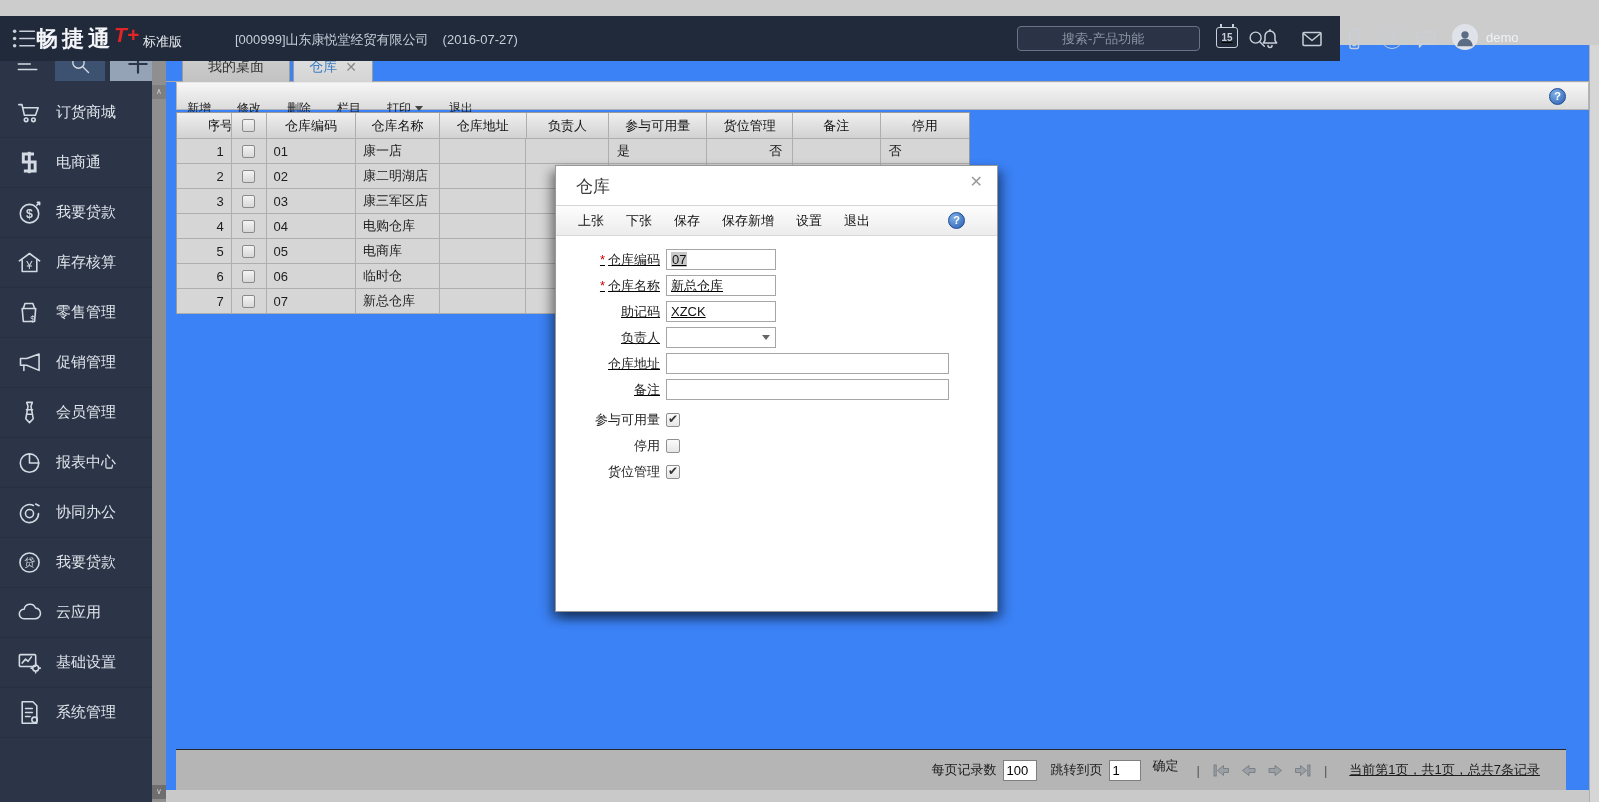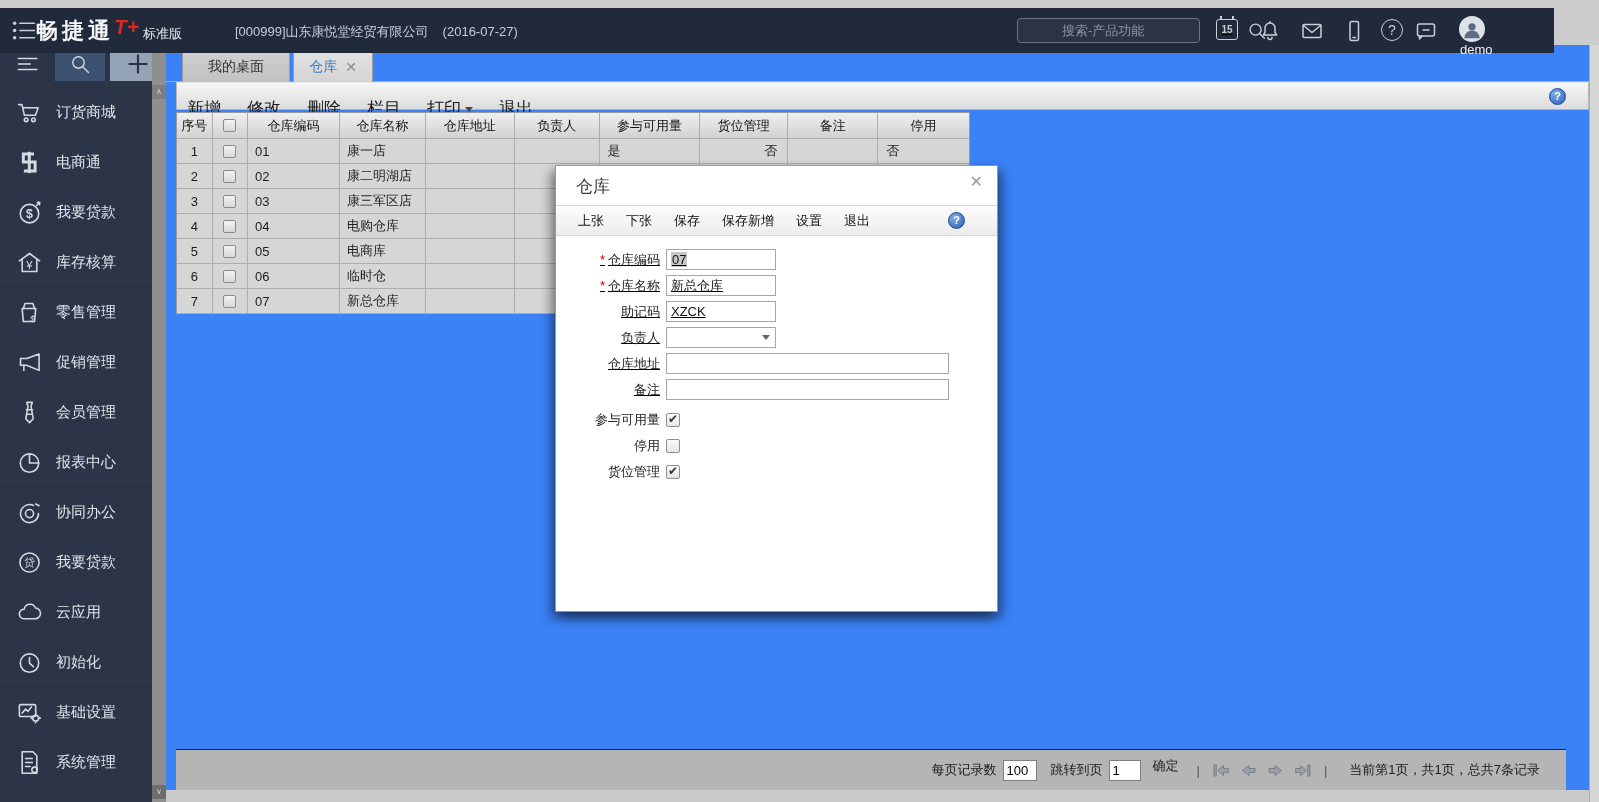"畅捷通T+ 标准版" .topbar { top: 8px -> 16px; width: 1554px -> 1340px }
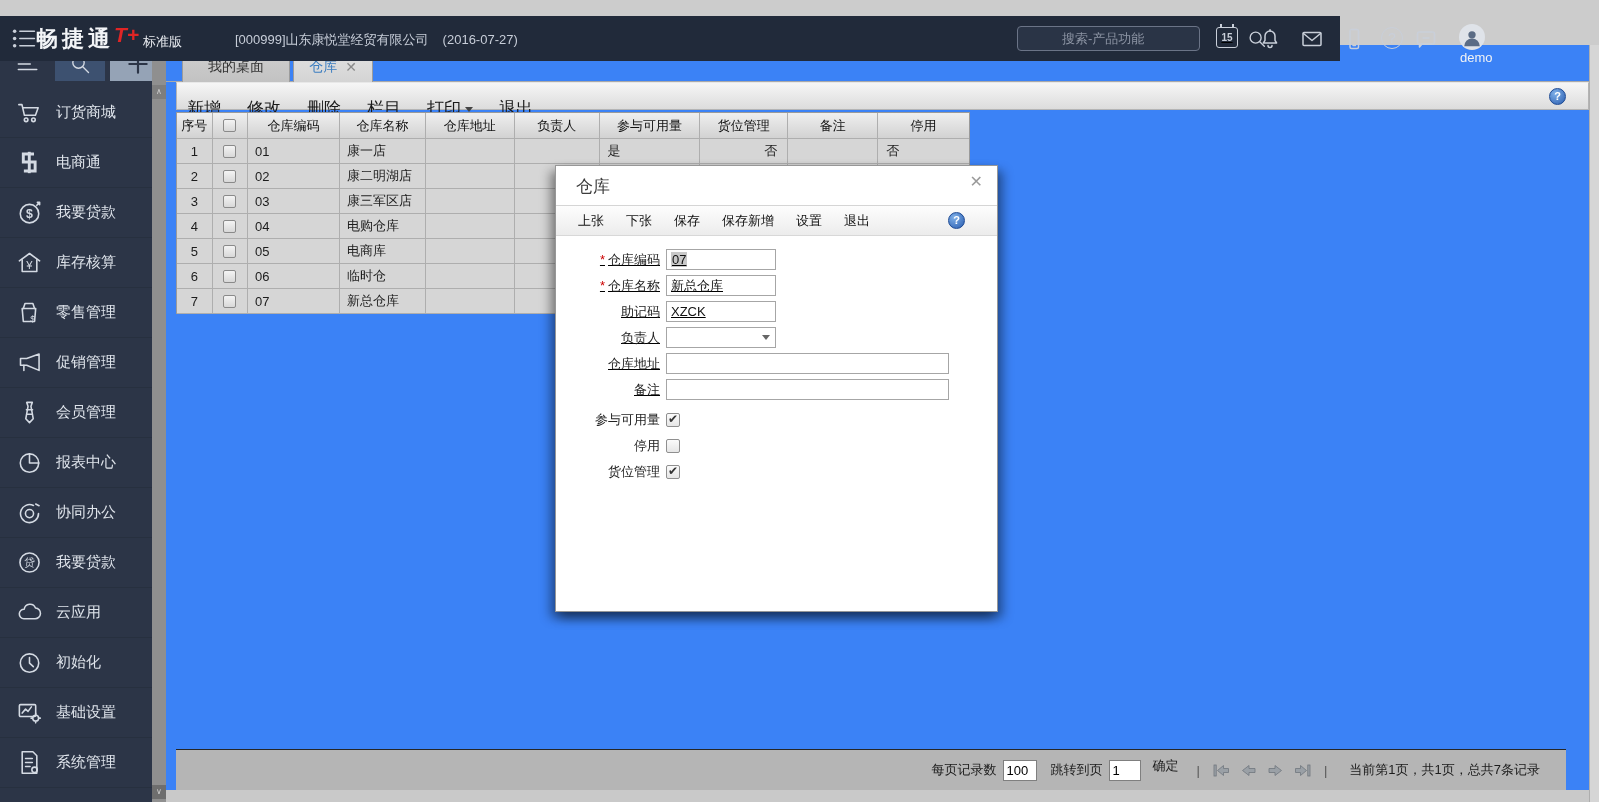"demo" .tb-user { flex-direction: column -> none }
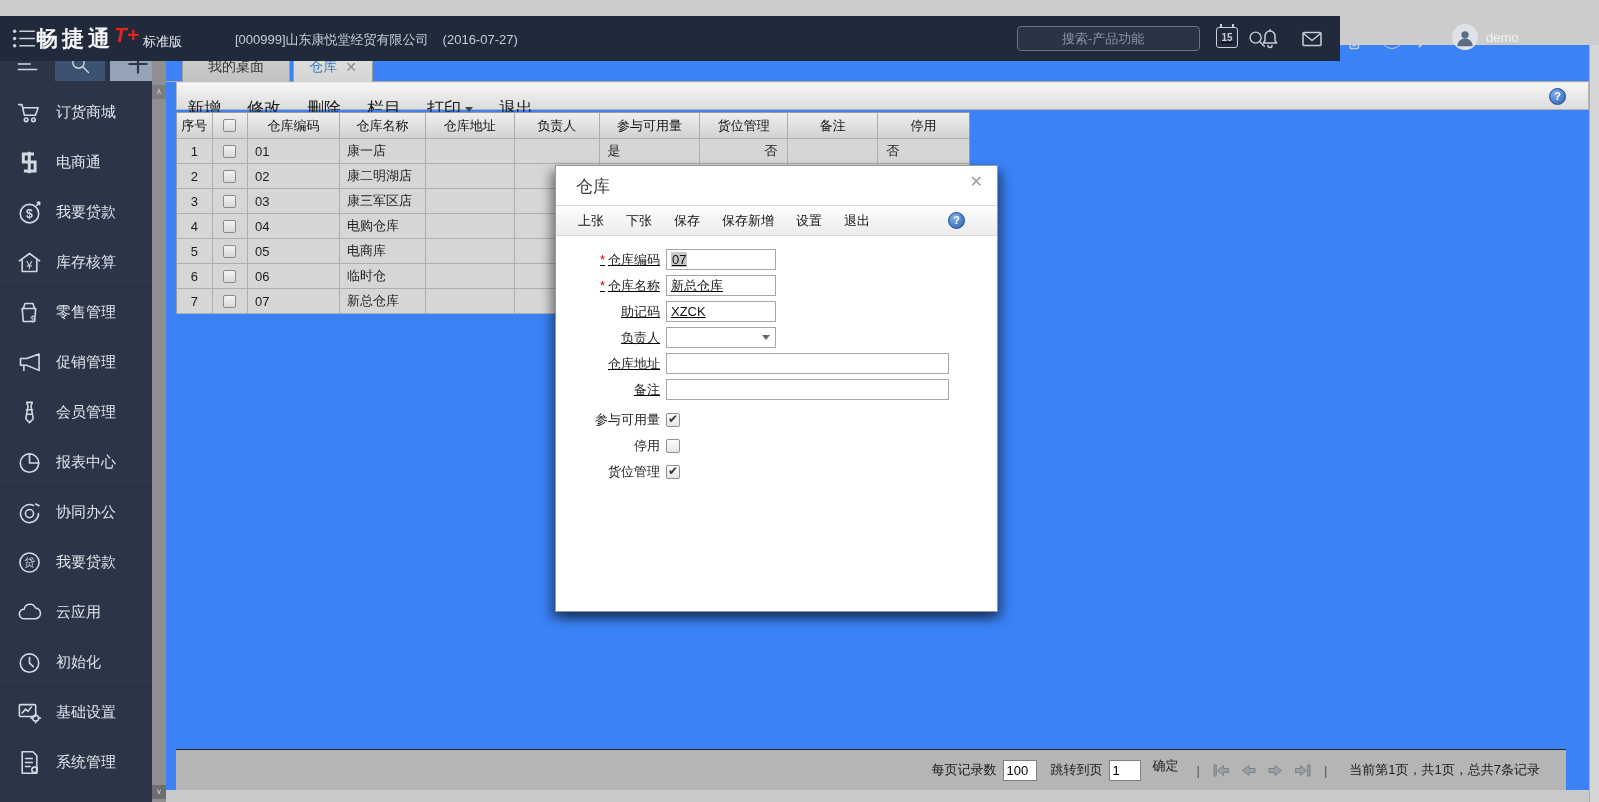"新增" .tool-item { font-size: 17px -> 12px }
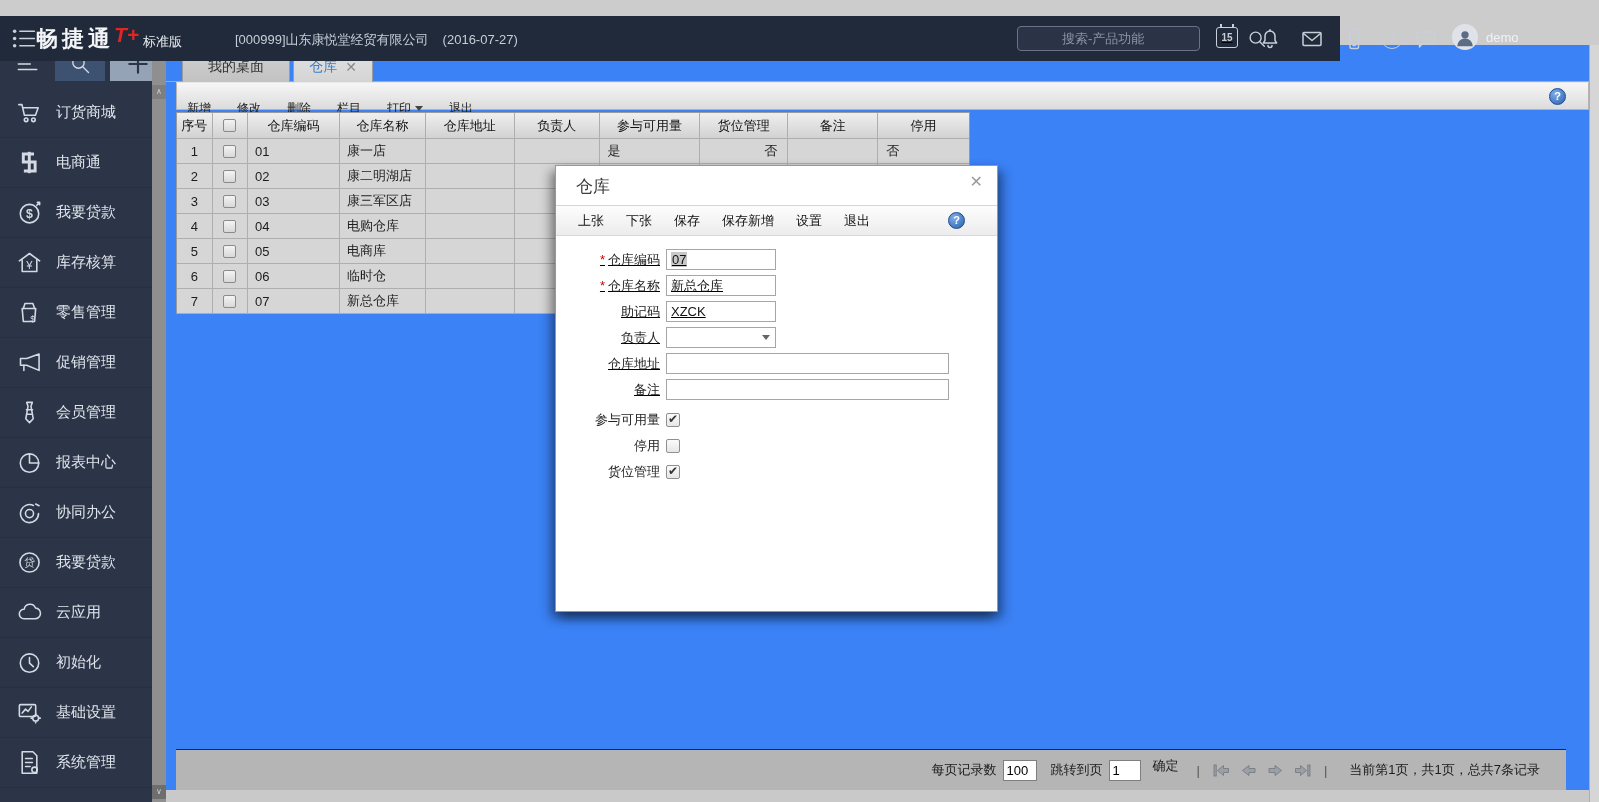"序号" .c-seq { margin-left: none -> 32px; width: 36px -> 24px }
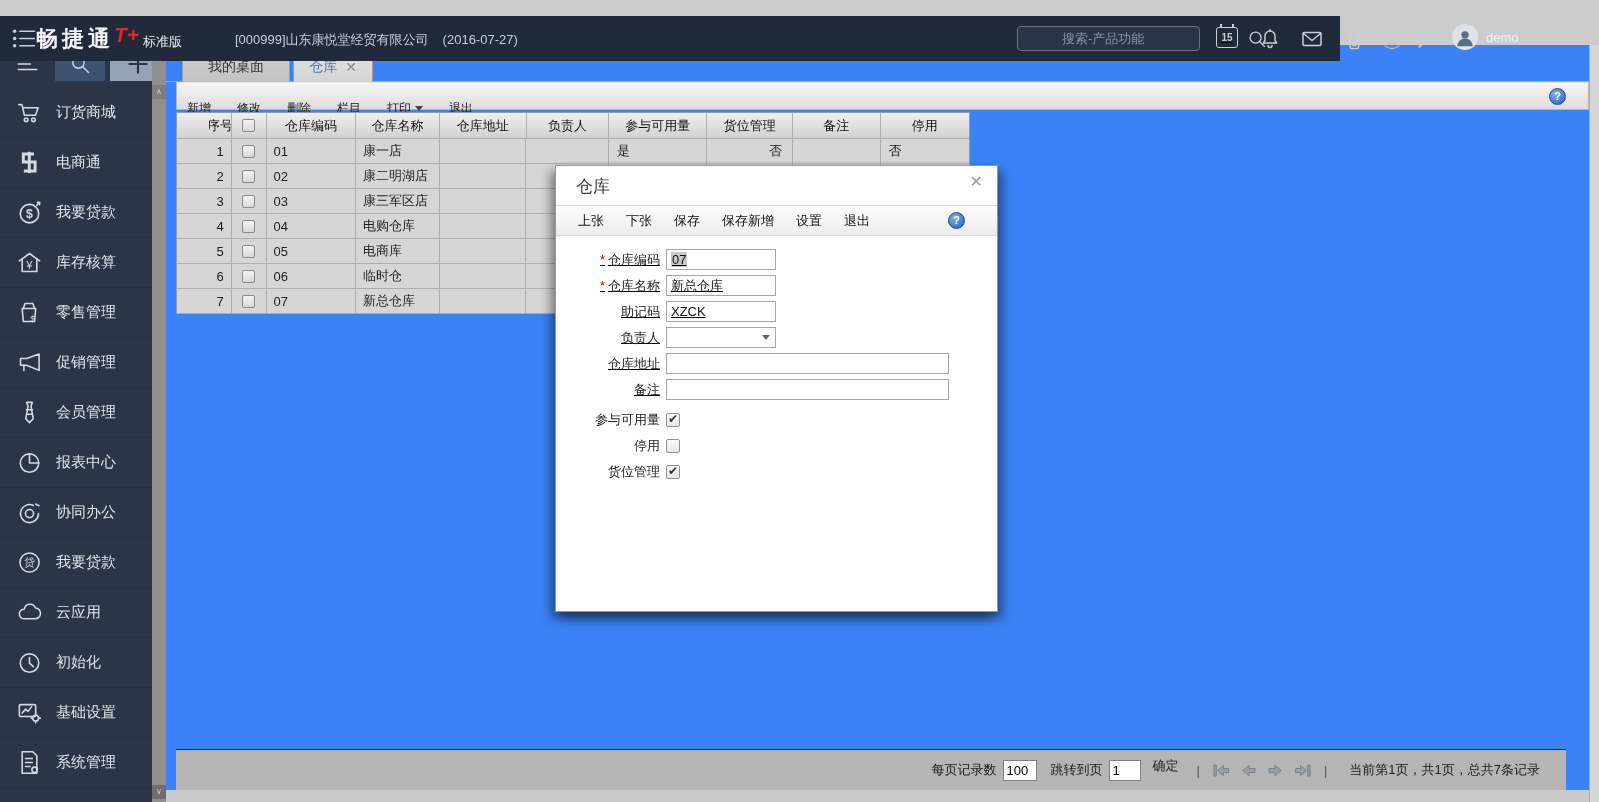"初始化" div.side-item { html: <div> <span><svg> <g> <circle></circle> <path></path> </g> </svg></span> <span>初始化</span> </div> -> none }
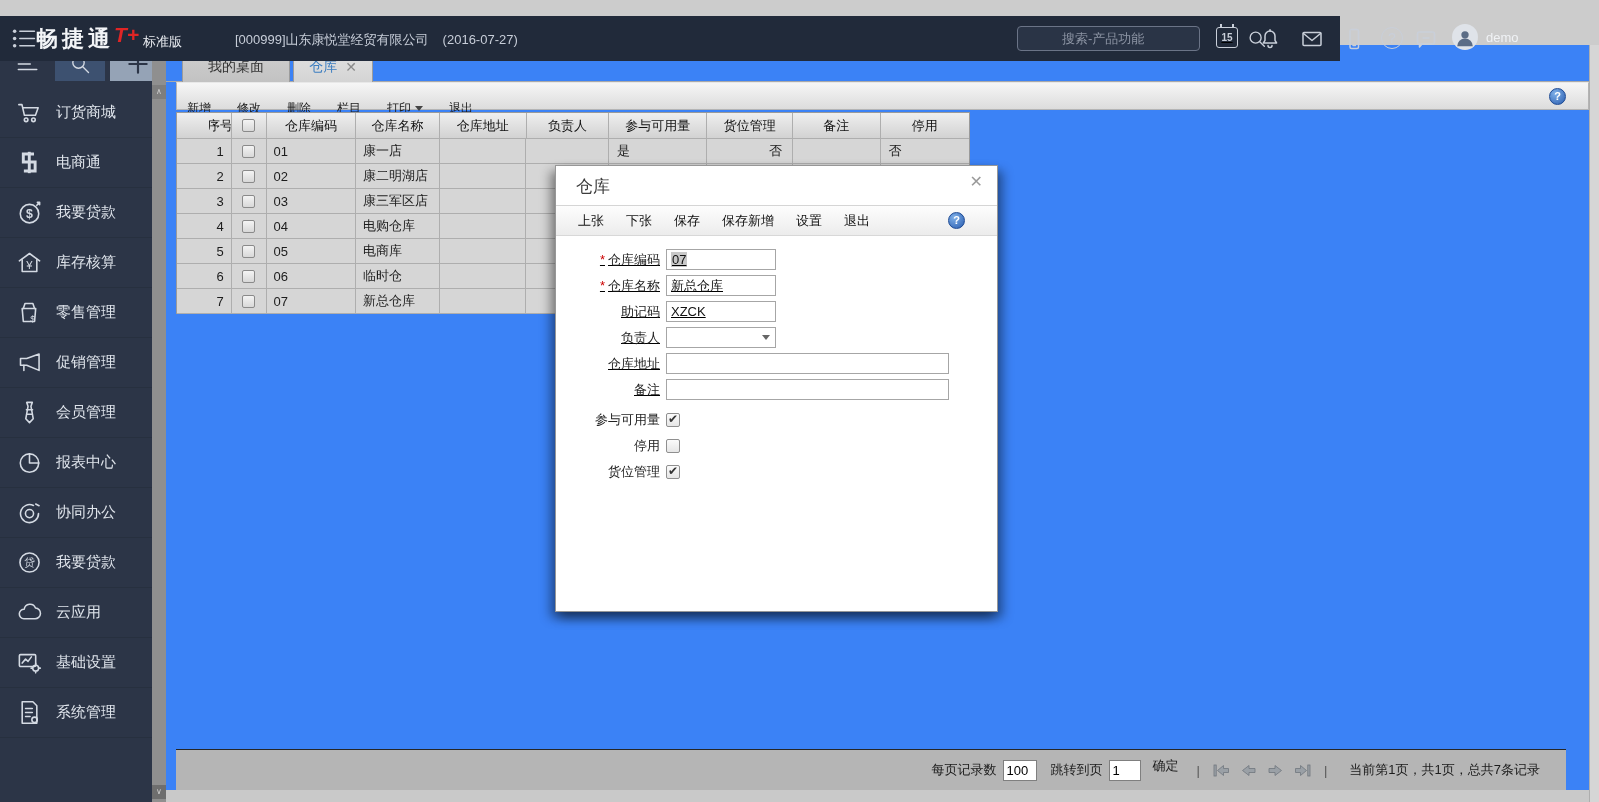"当前第1页，共1页，总共7条记录" .pstatus { text-decoration: none -> underline }
